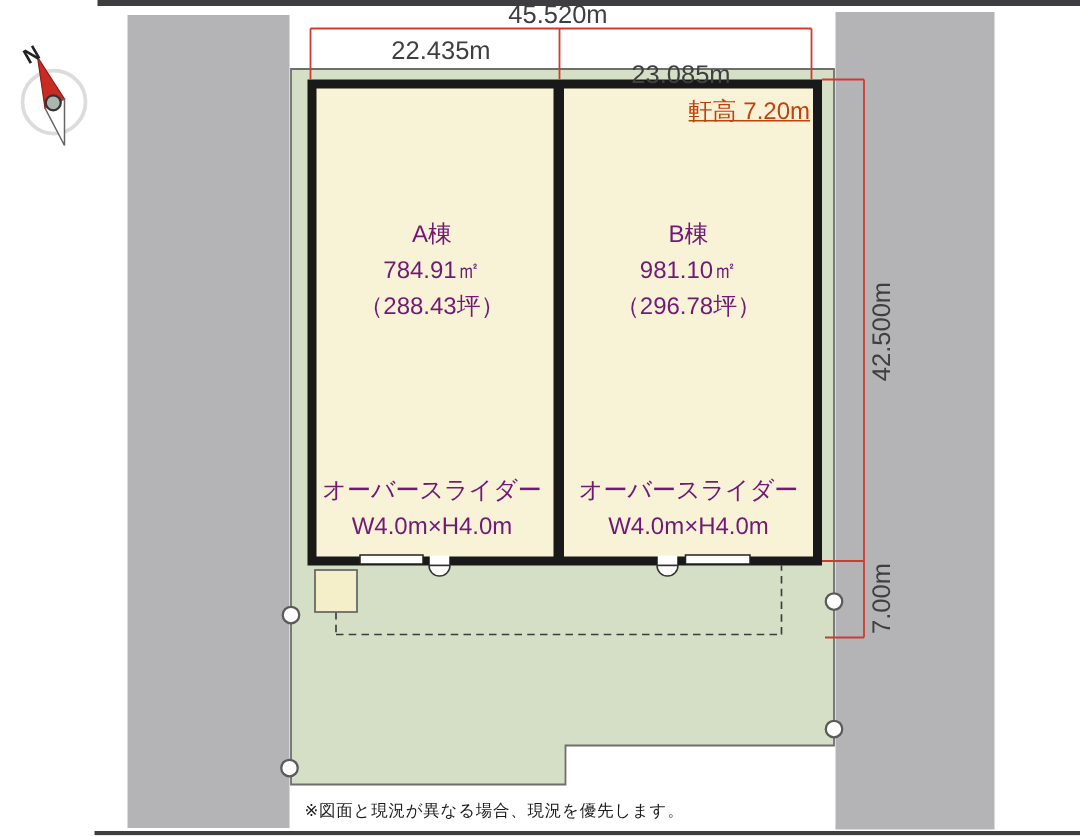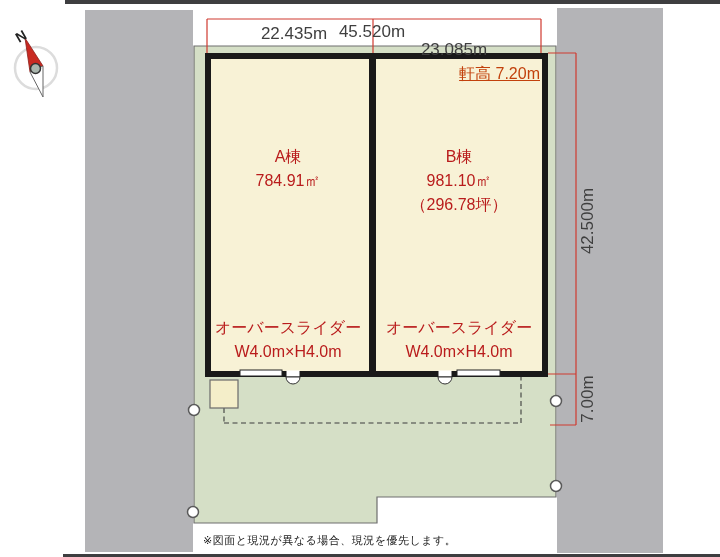"45.520m" div.dim { margin-top: 22px -> none }
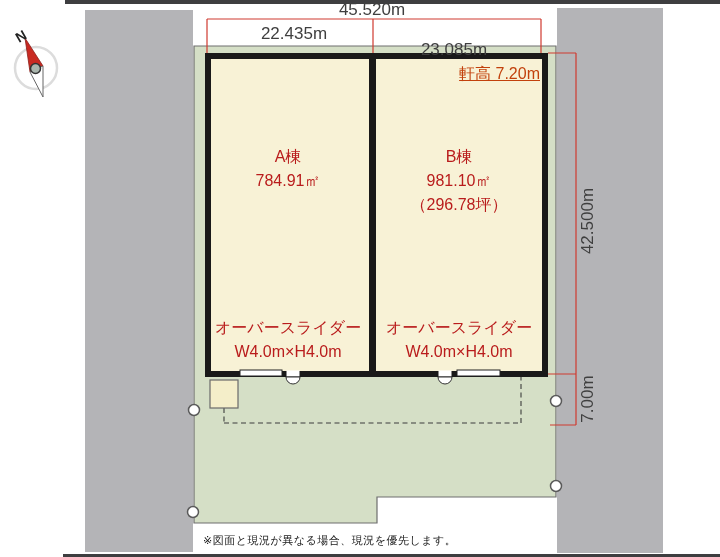"A棟" .bldg-text { color: #b91c1c -> #701a75 }
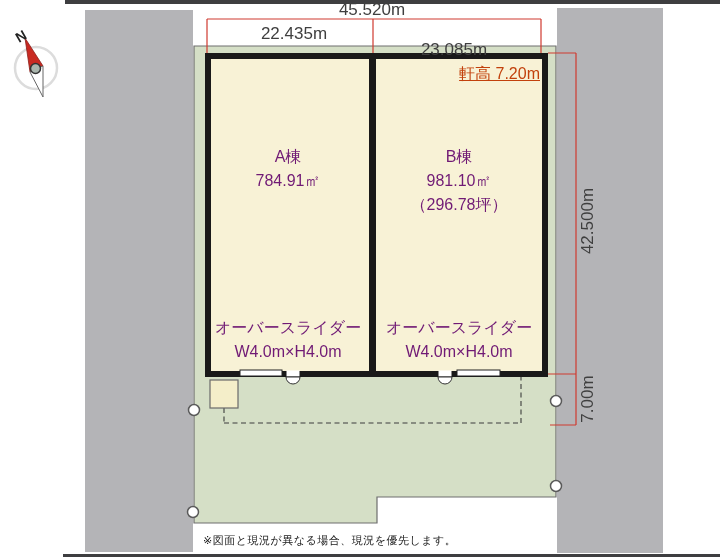"（288.43坪）" div { html: none -> <div>（288.43坪）</div> }
